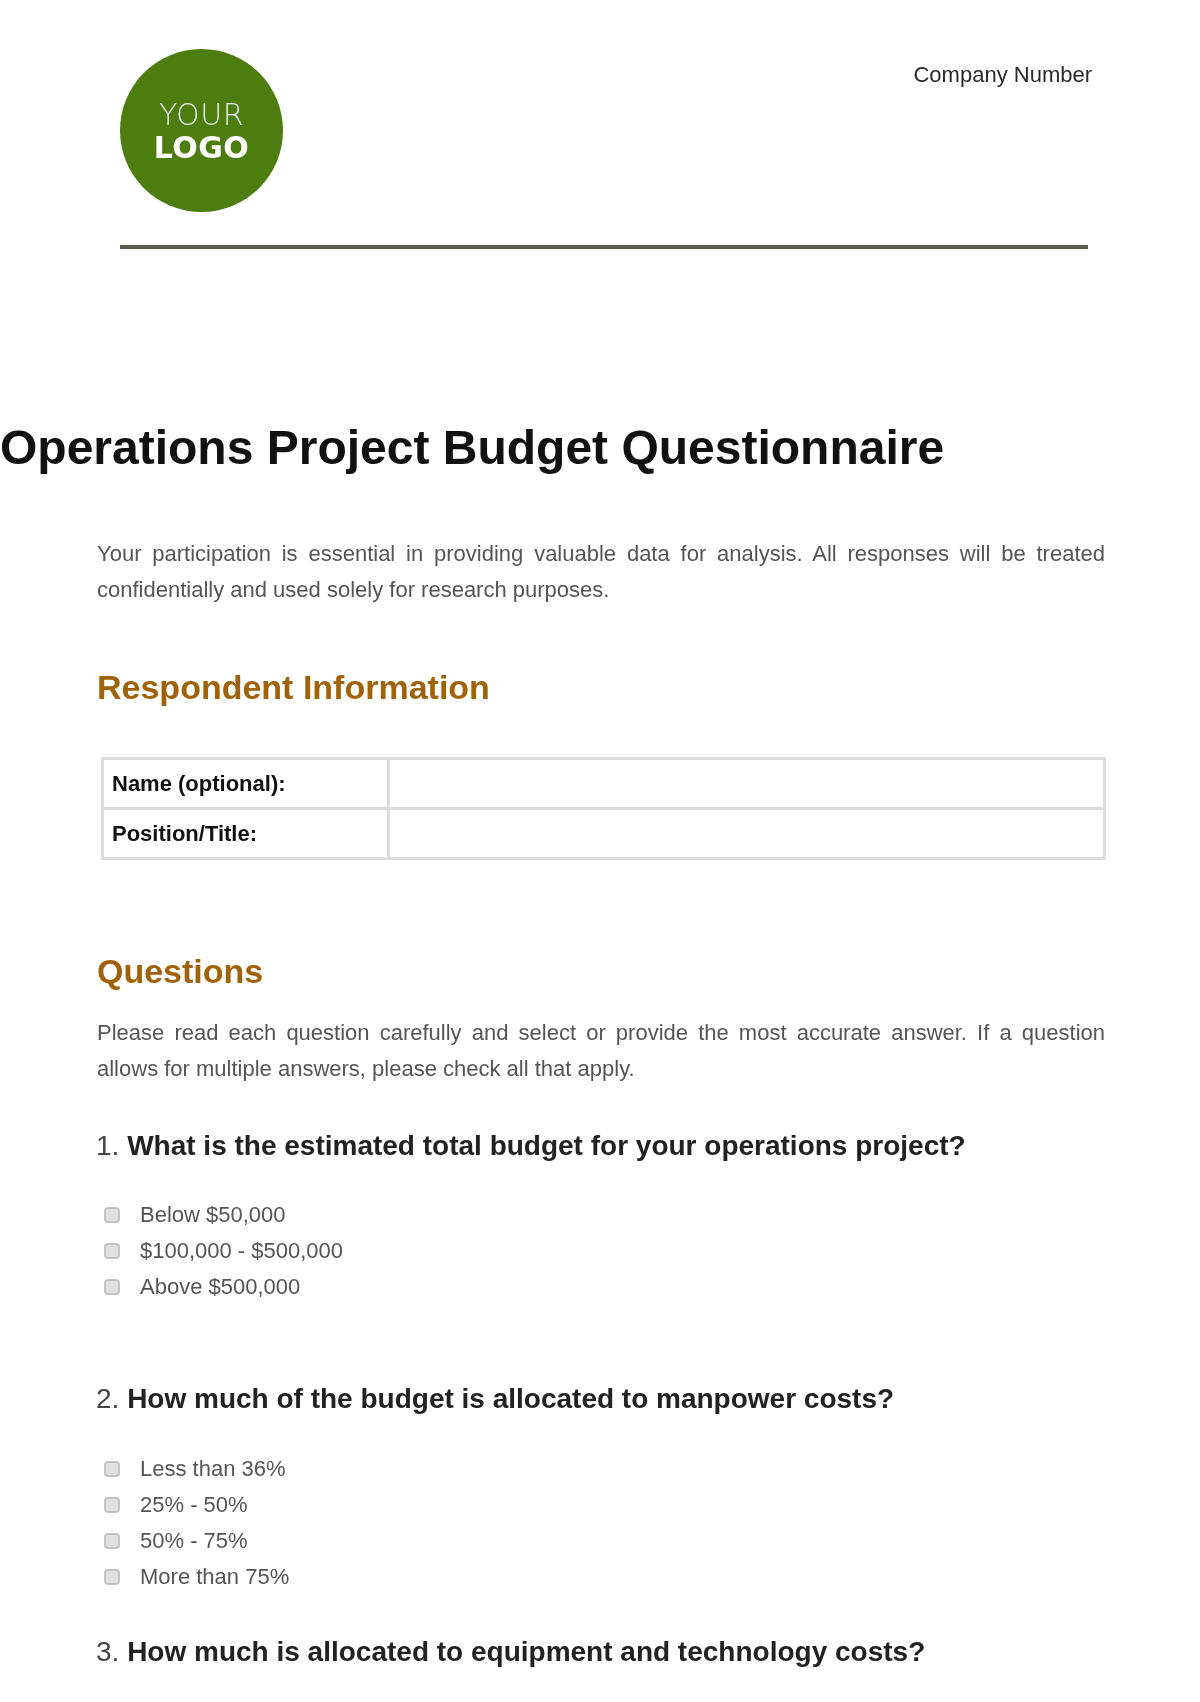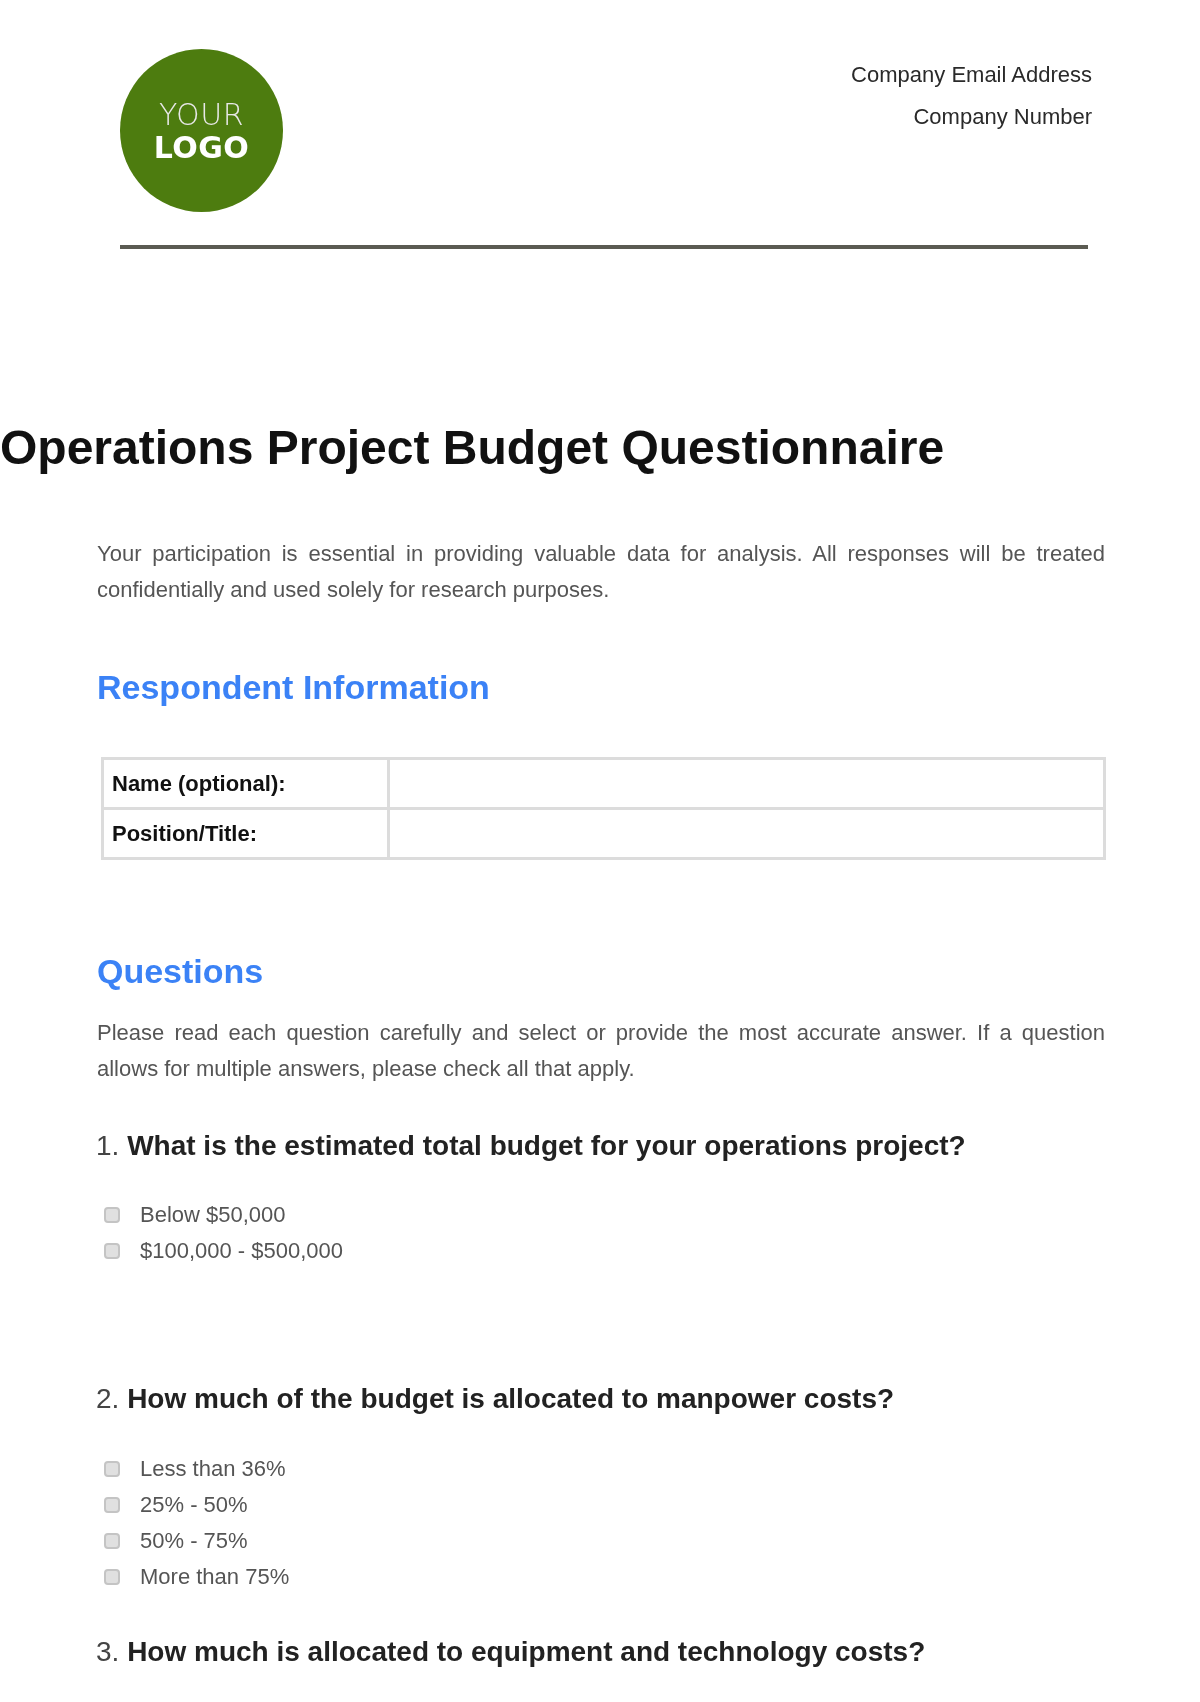"Company Email Address" div { html: <div>Company Email Address</div> -> none }
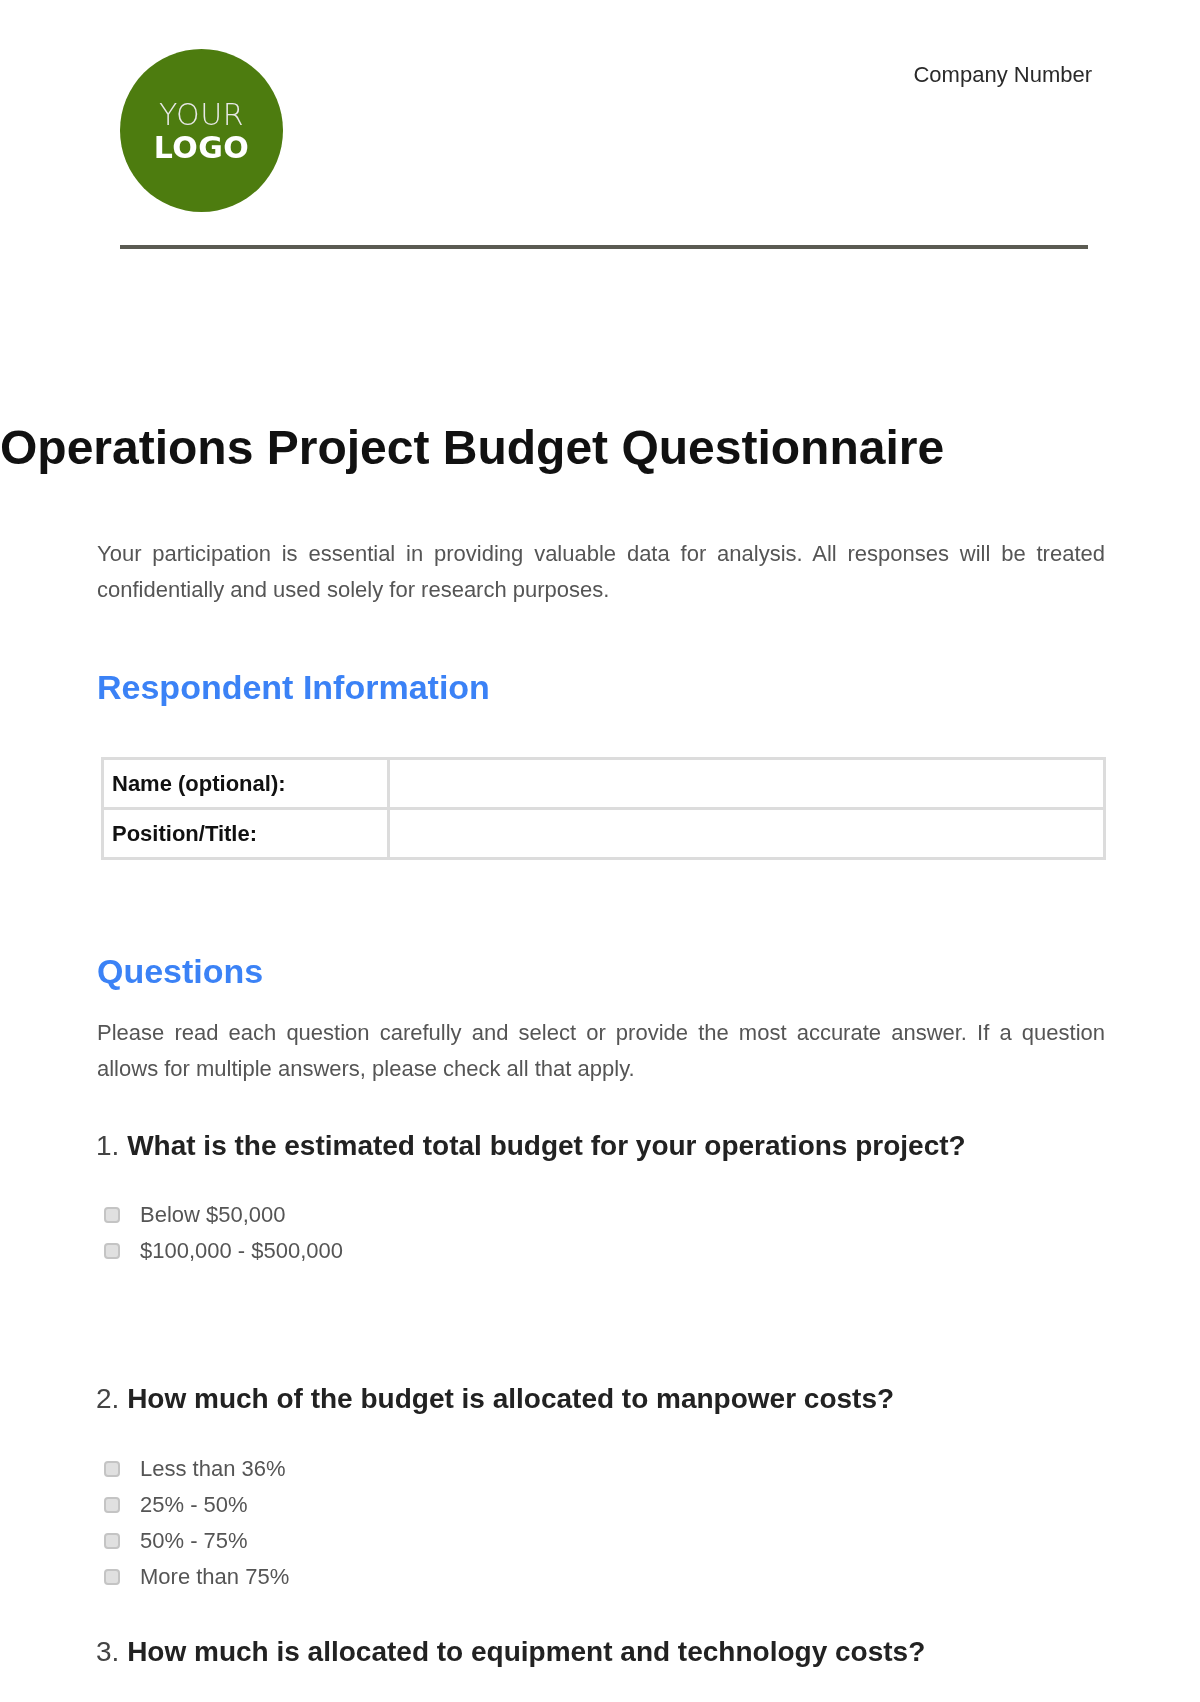"Respondent Information" .h2 { color: #3b82f6 -> #a16207 }
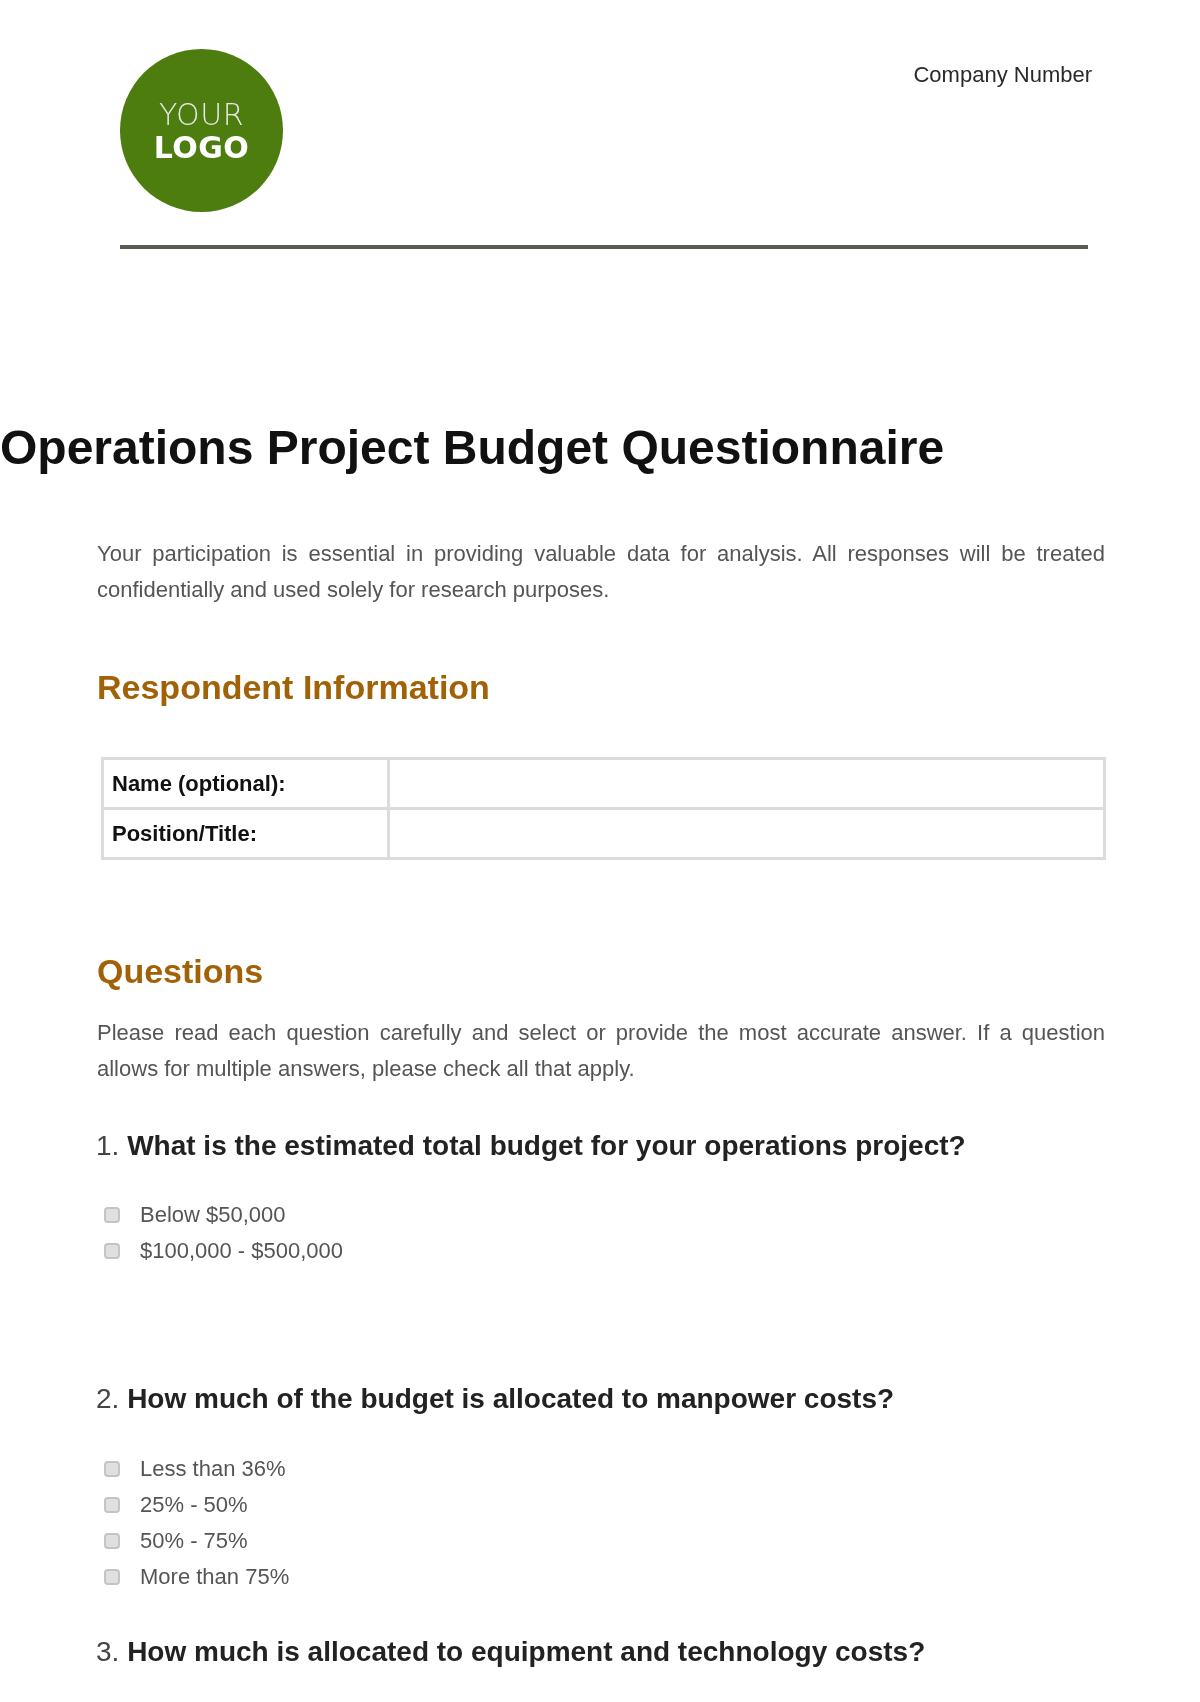"Above $500,000" li { html: none -> <li> <span></span> <span>Above $500,000</span> </li> }
